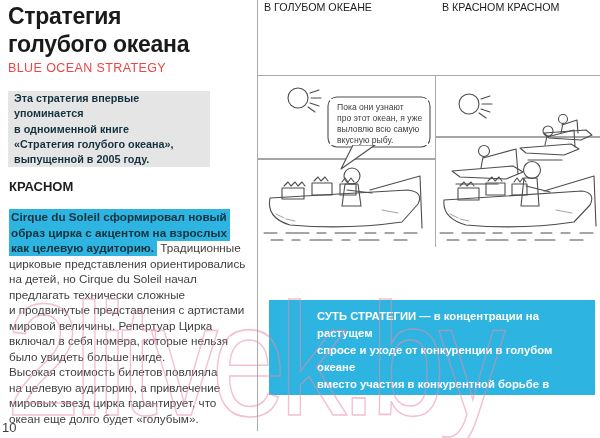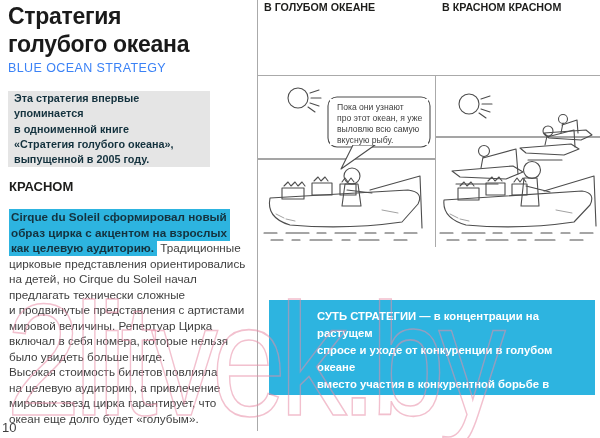"В ГОЛУБОМ ОКЕАНЕ" .col .col-title { font-weight: 700 -> 400 }
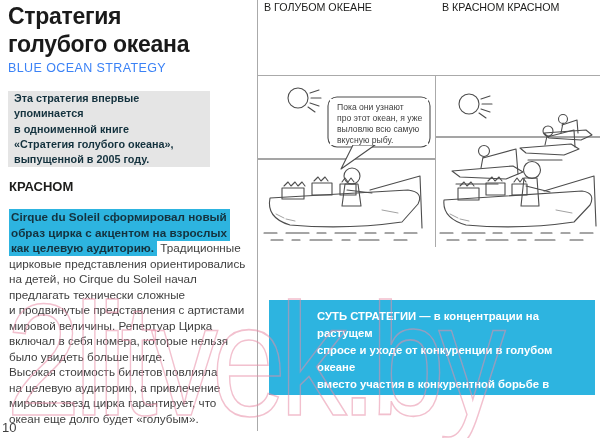"BLUE OCEAN STRATEGY" .subtitle { color: #3b82f6 -> #ef4444 }
